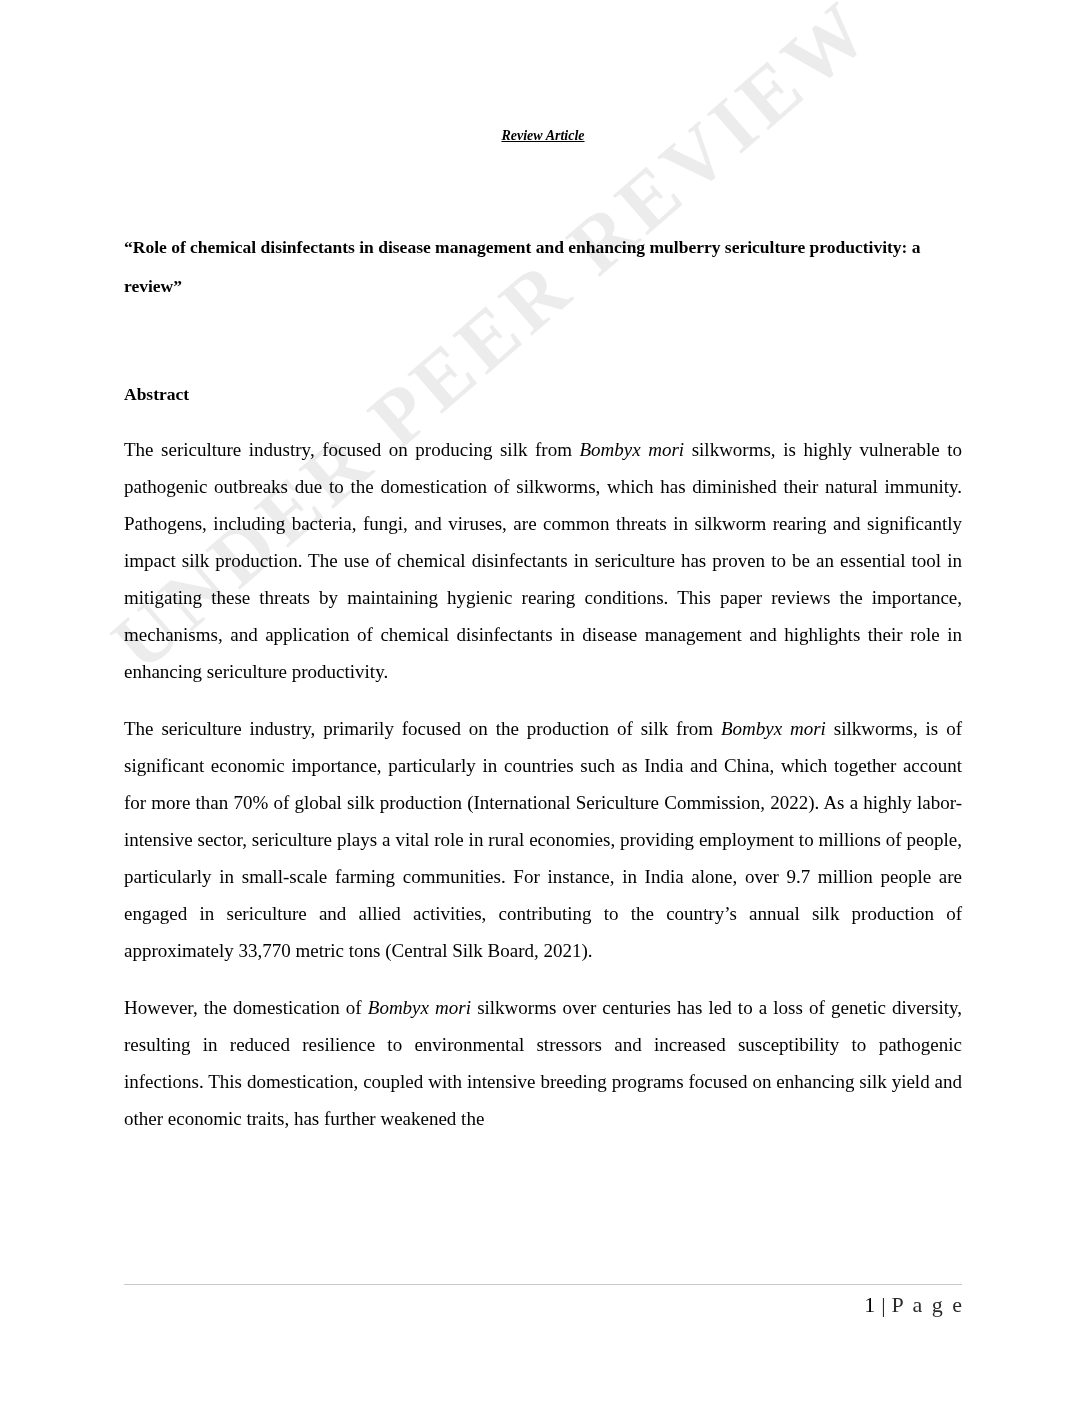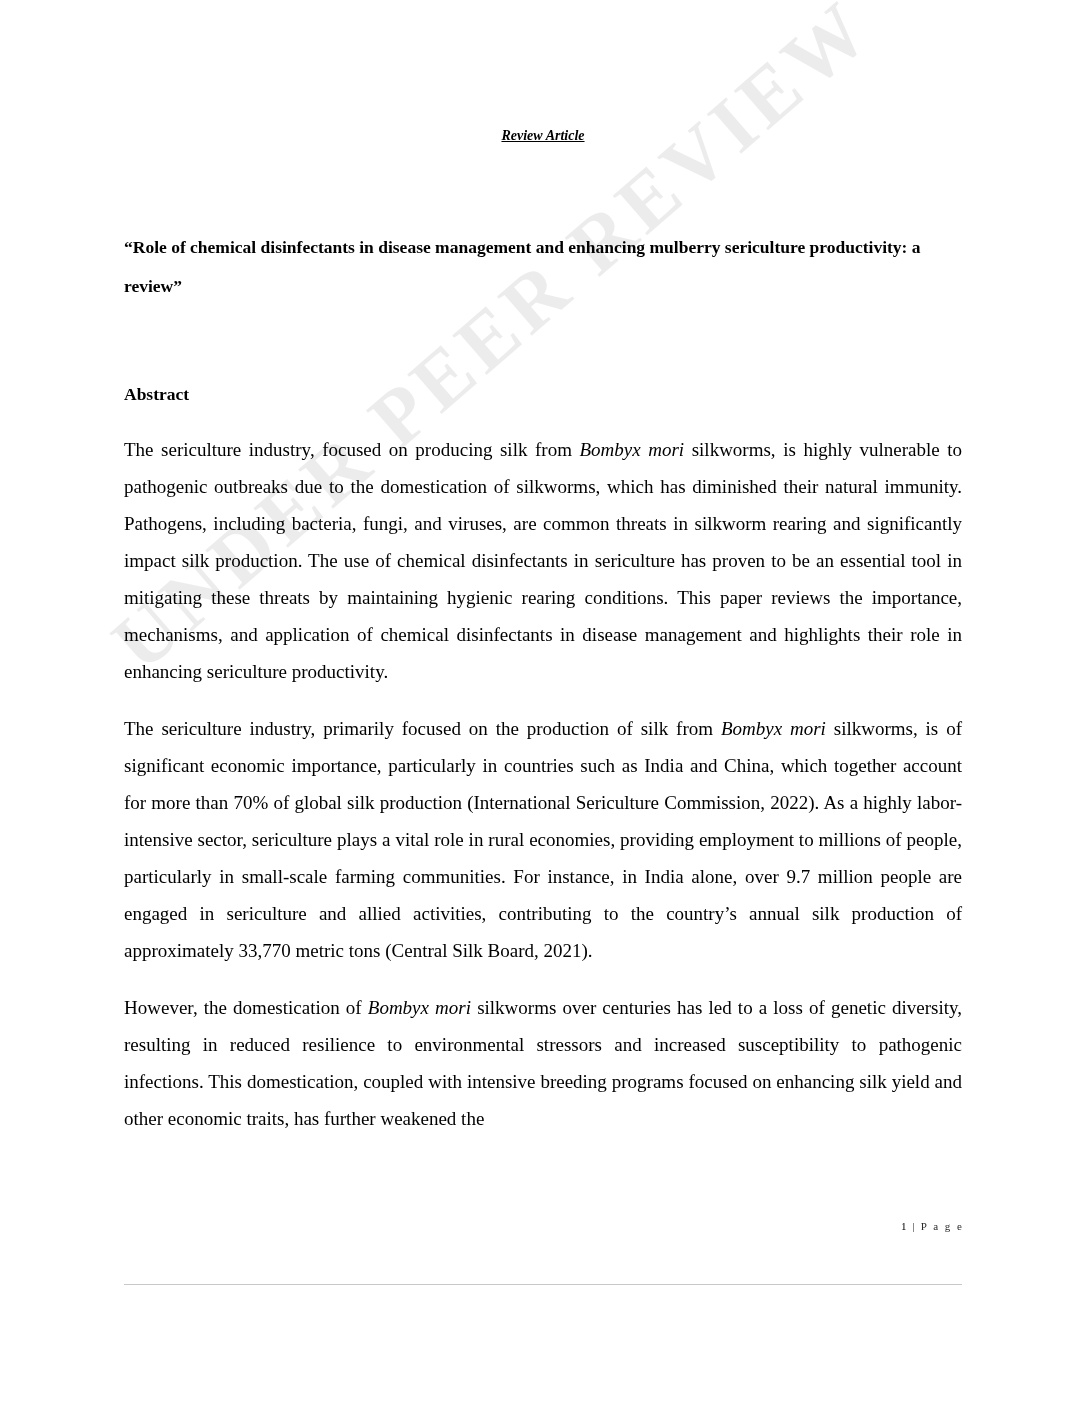"1 | P a g" .page-num { font-size: 11px -> 22px; top: 1220px -> 1292px }
